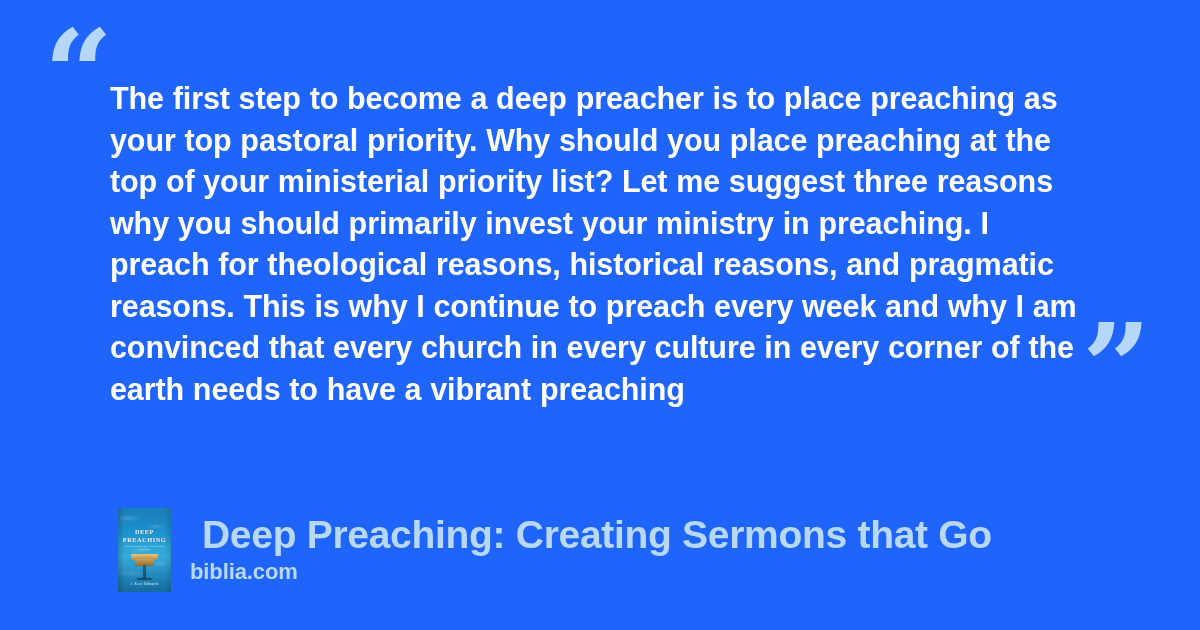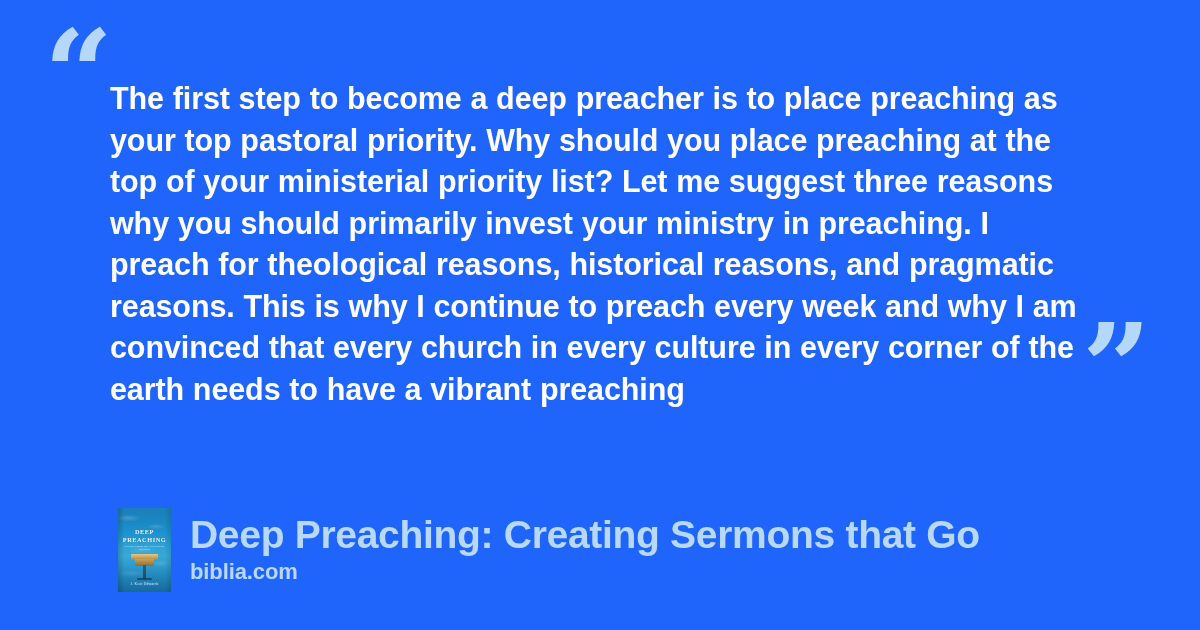"Deep Preaching: Creating Sermons that" .footer-title { margin-left: none -> 12px }
